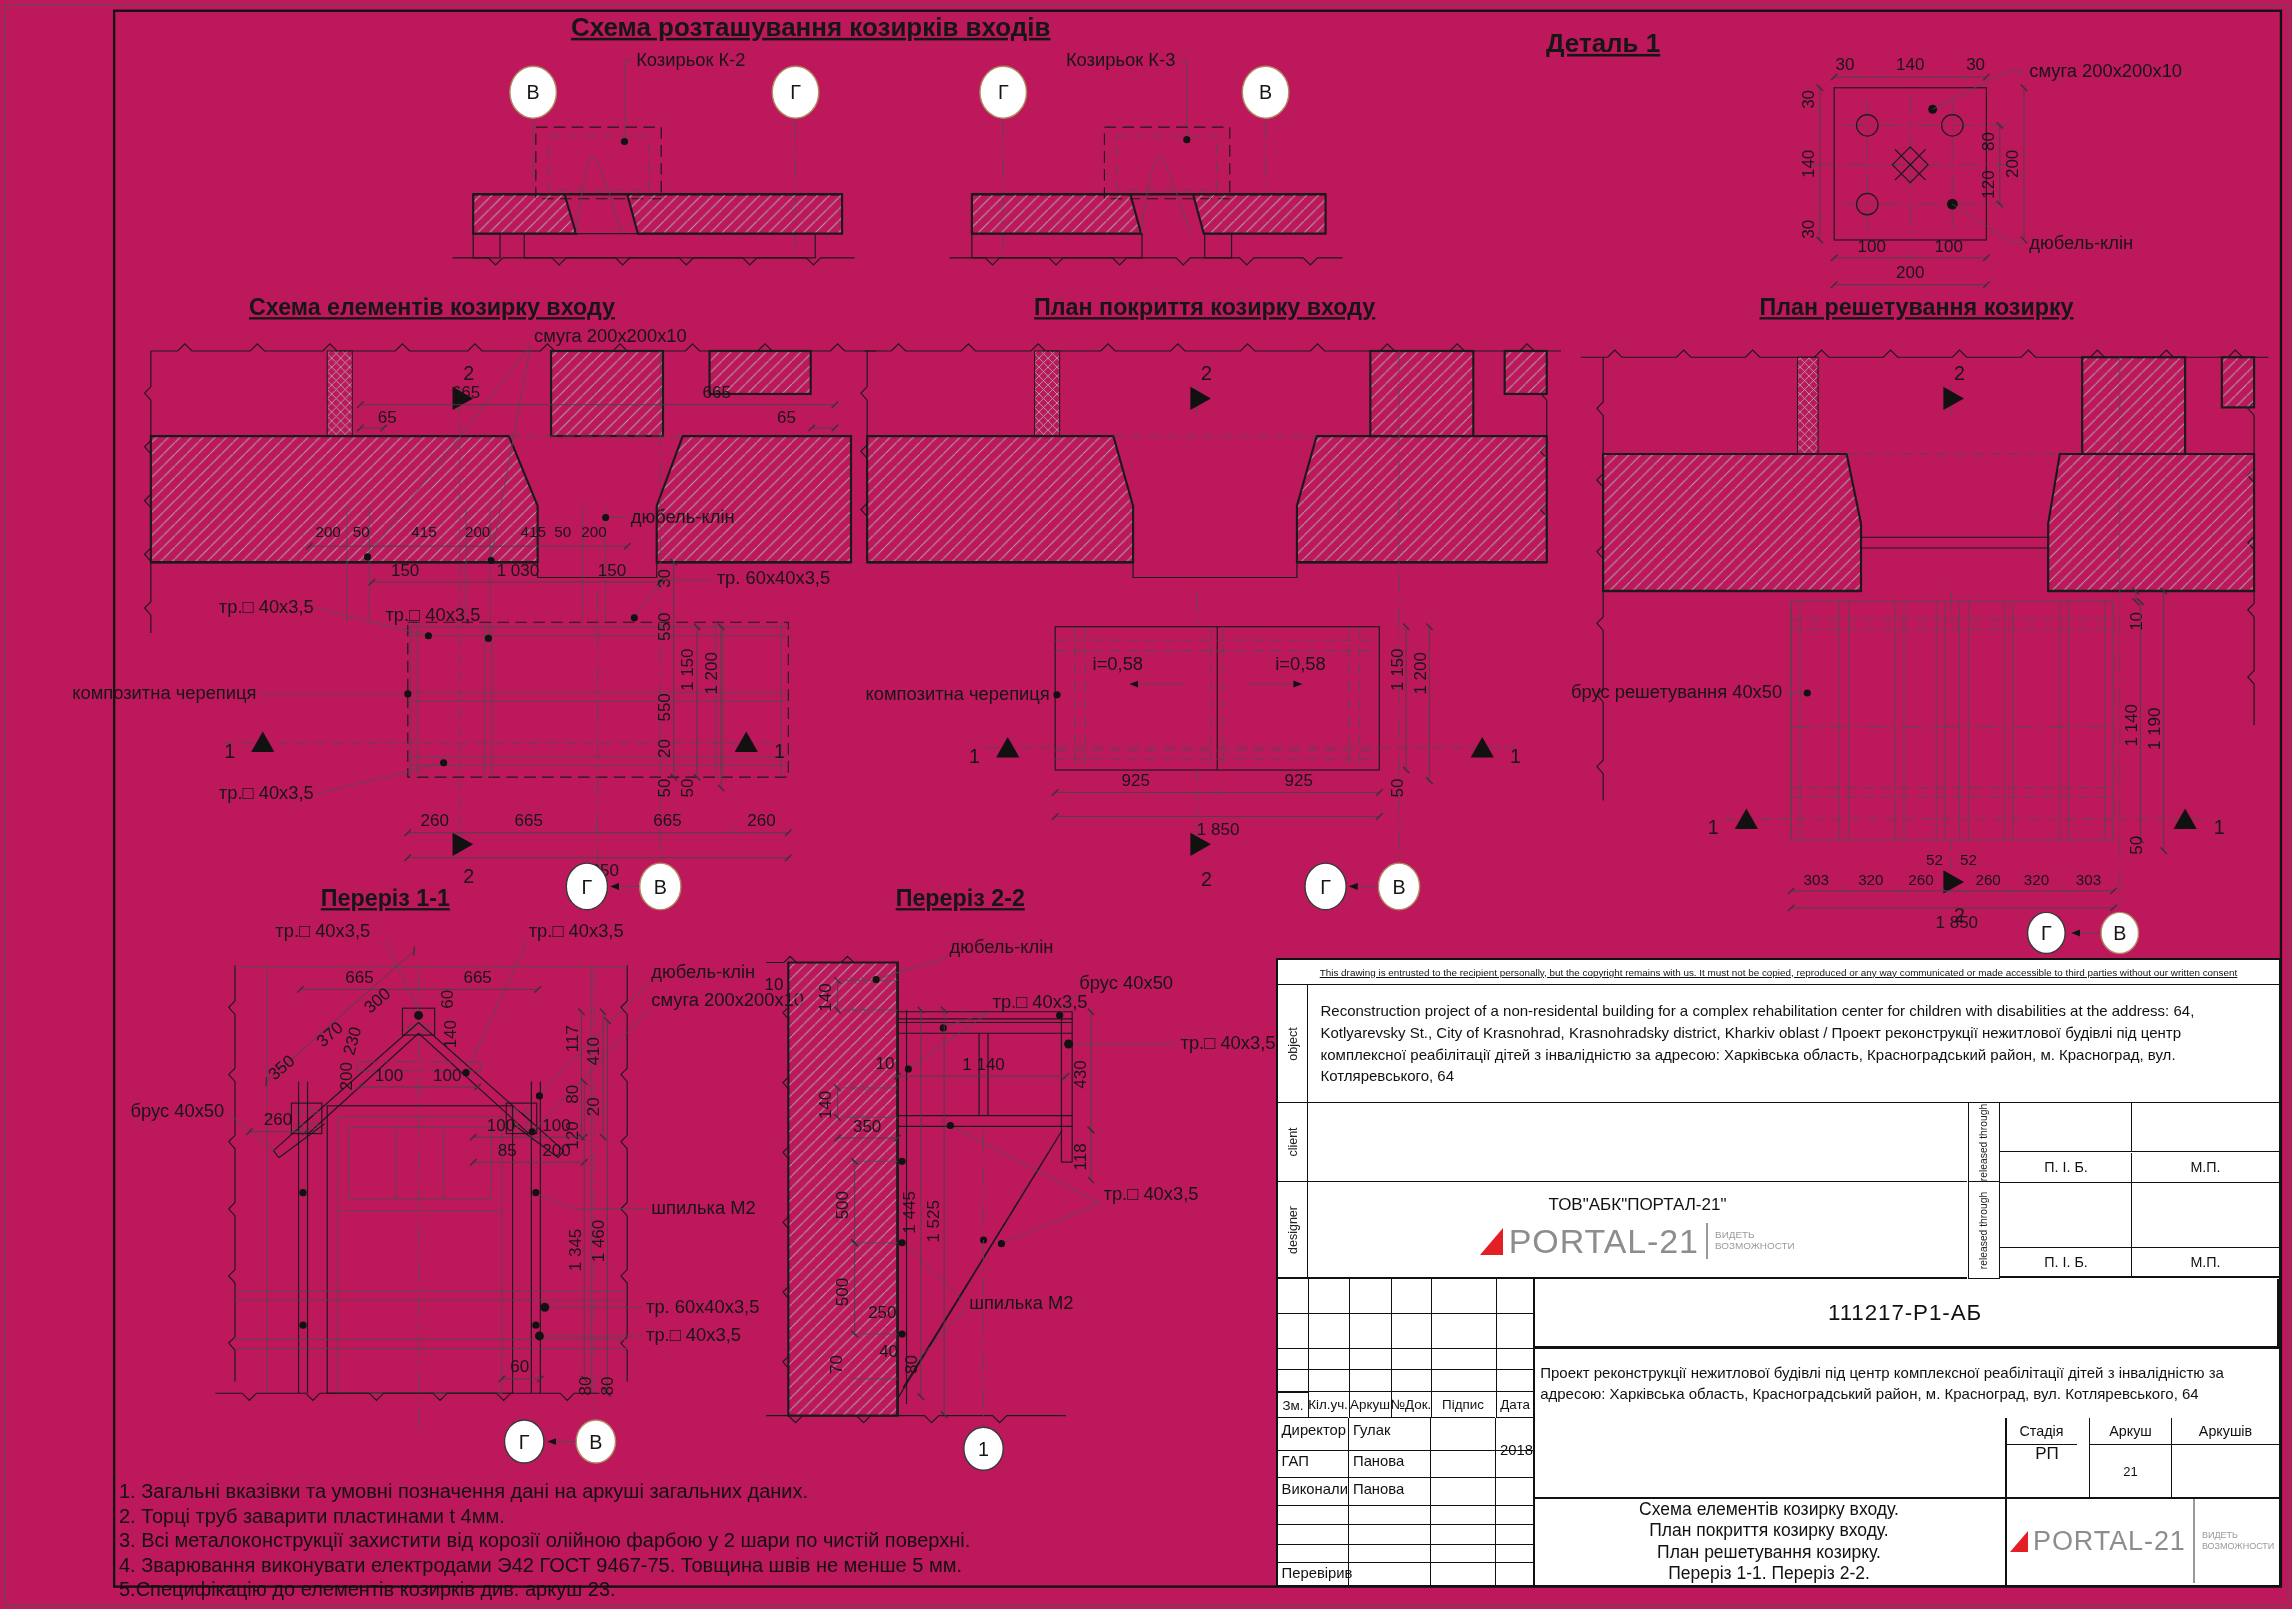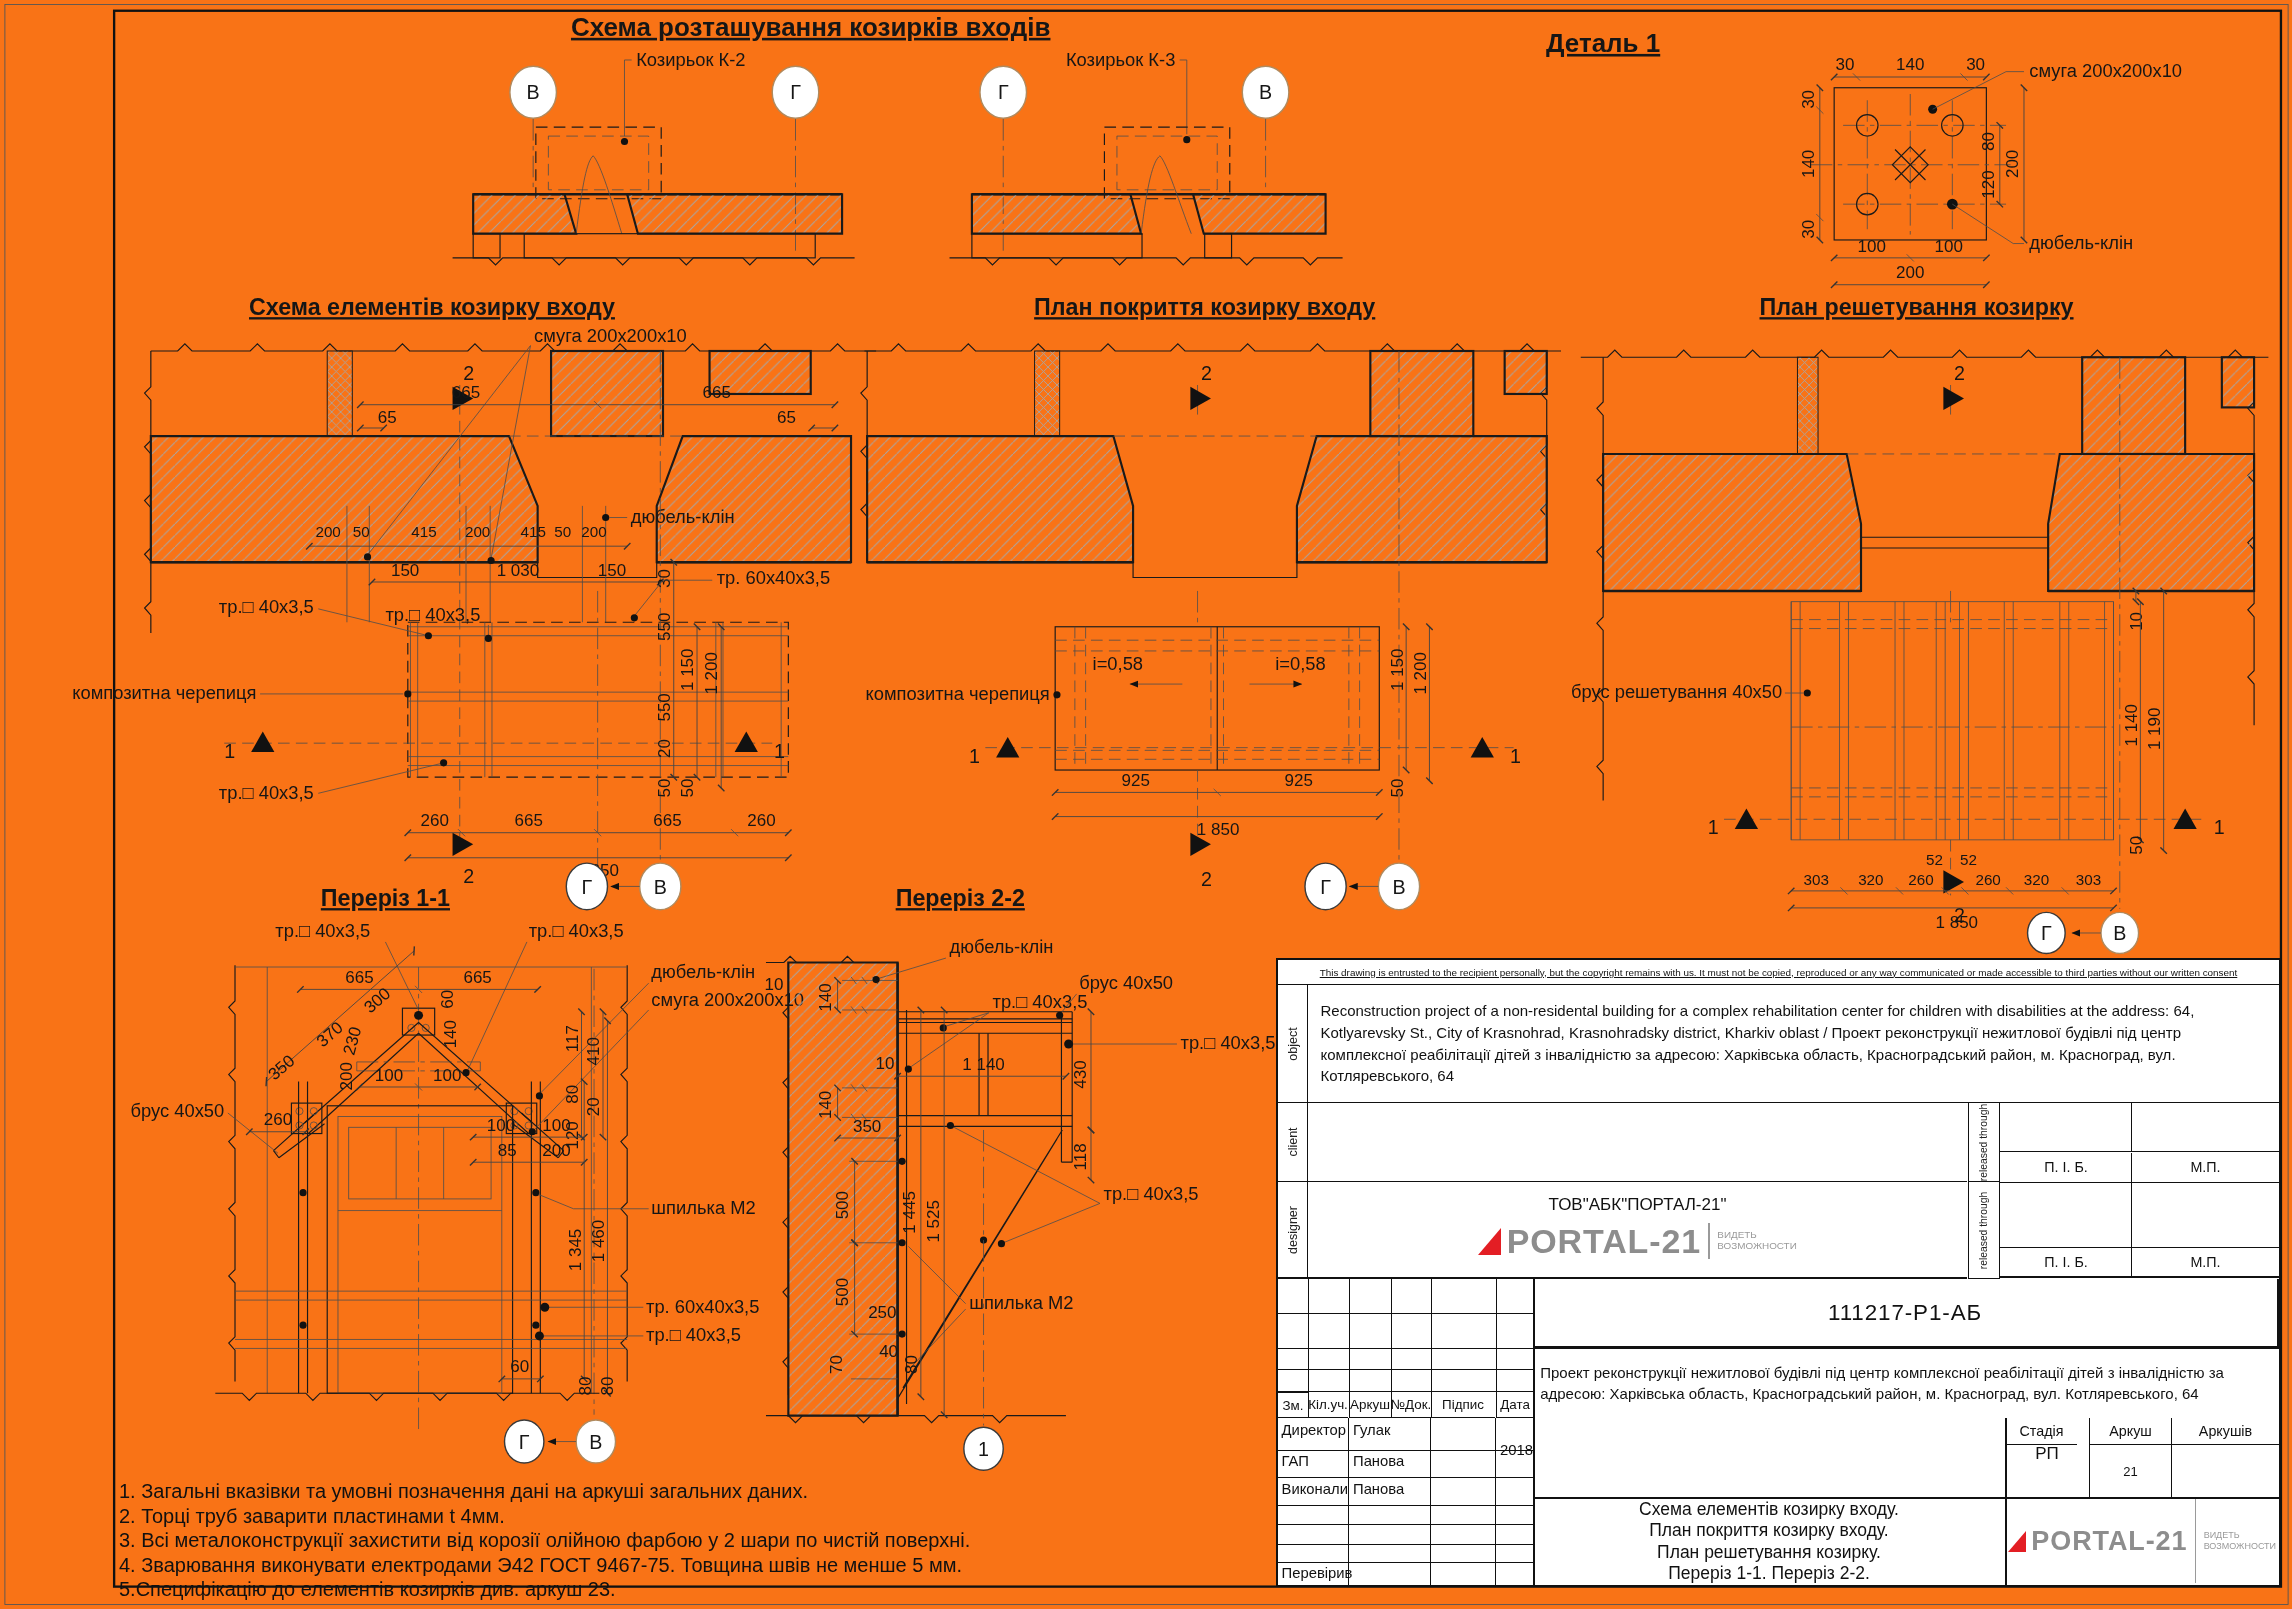"Схема розташування козирків входів" #sheet { background: #f97316 -> #be185d }
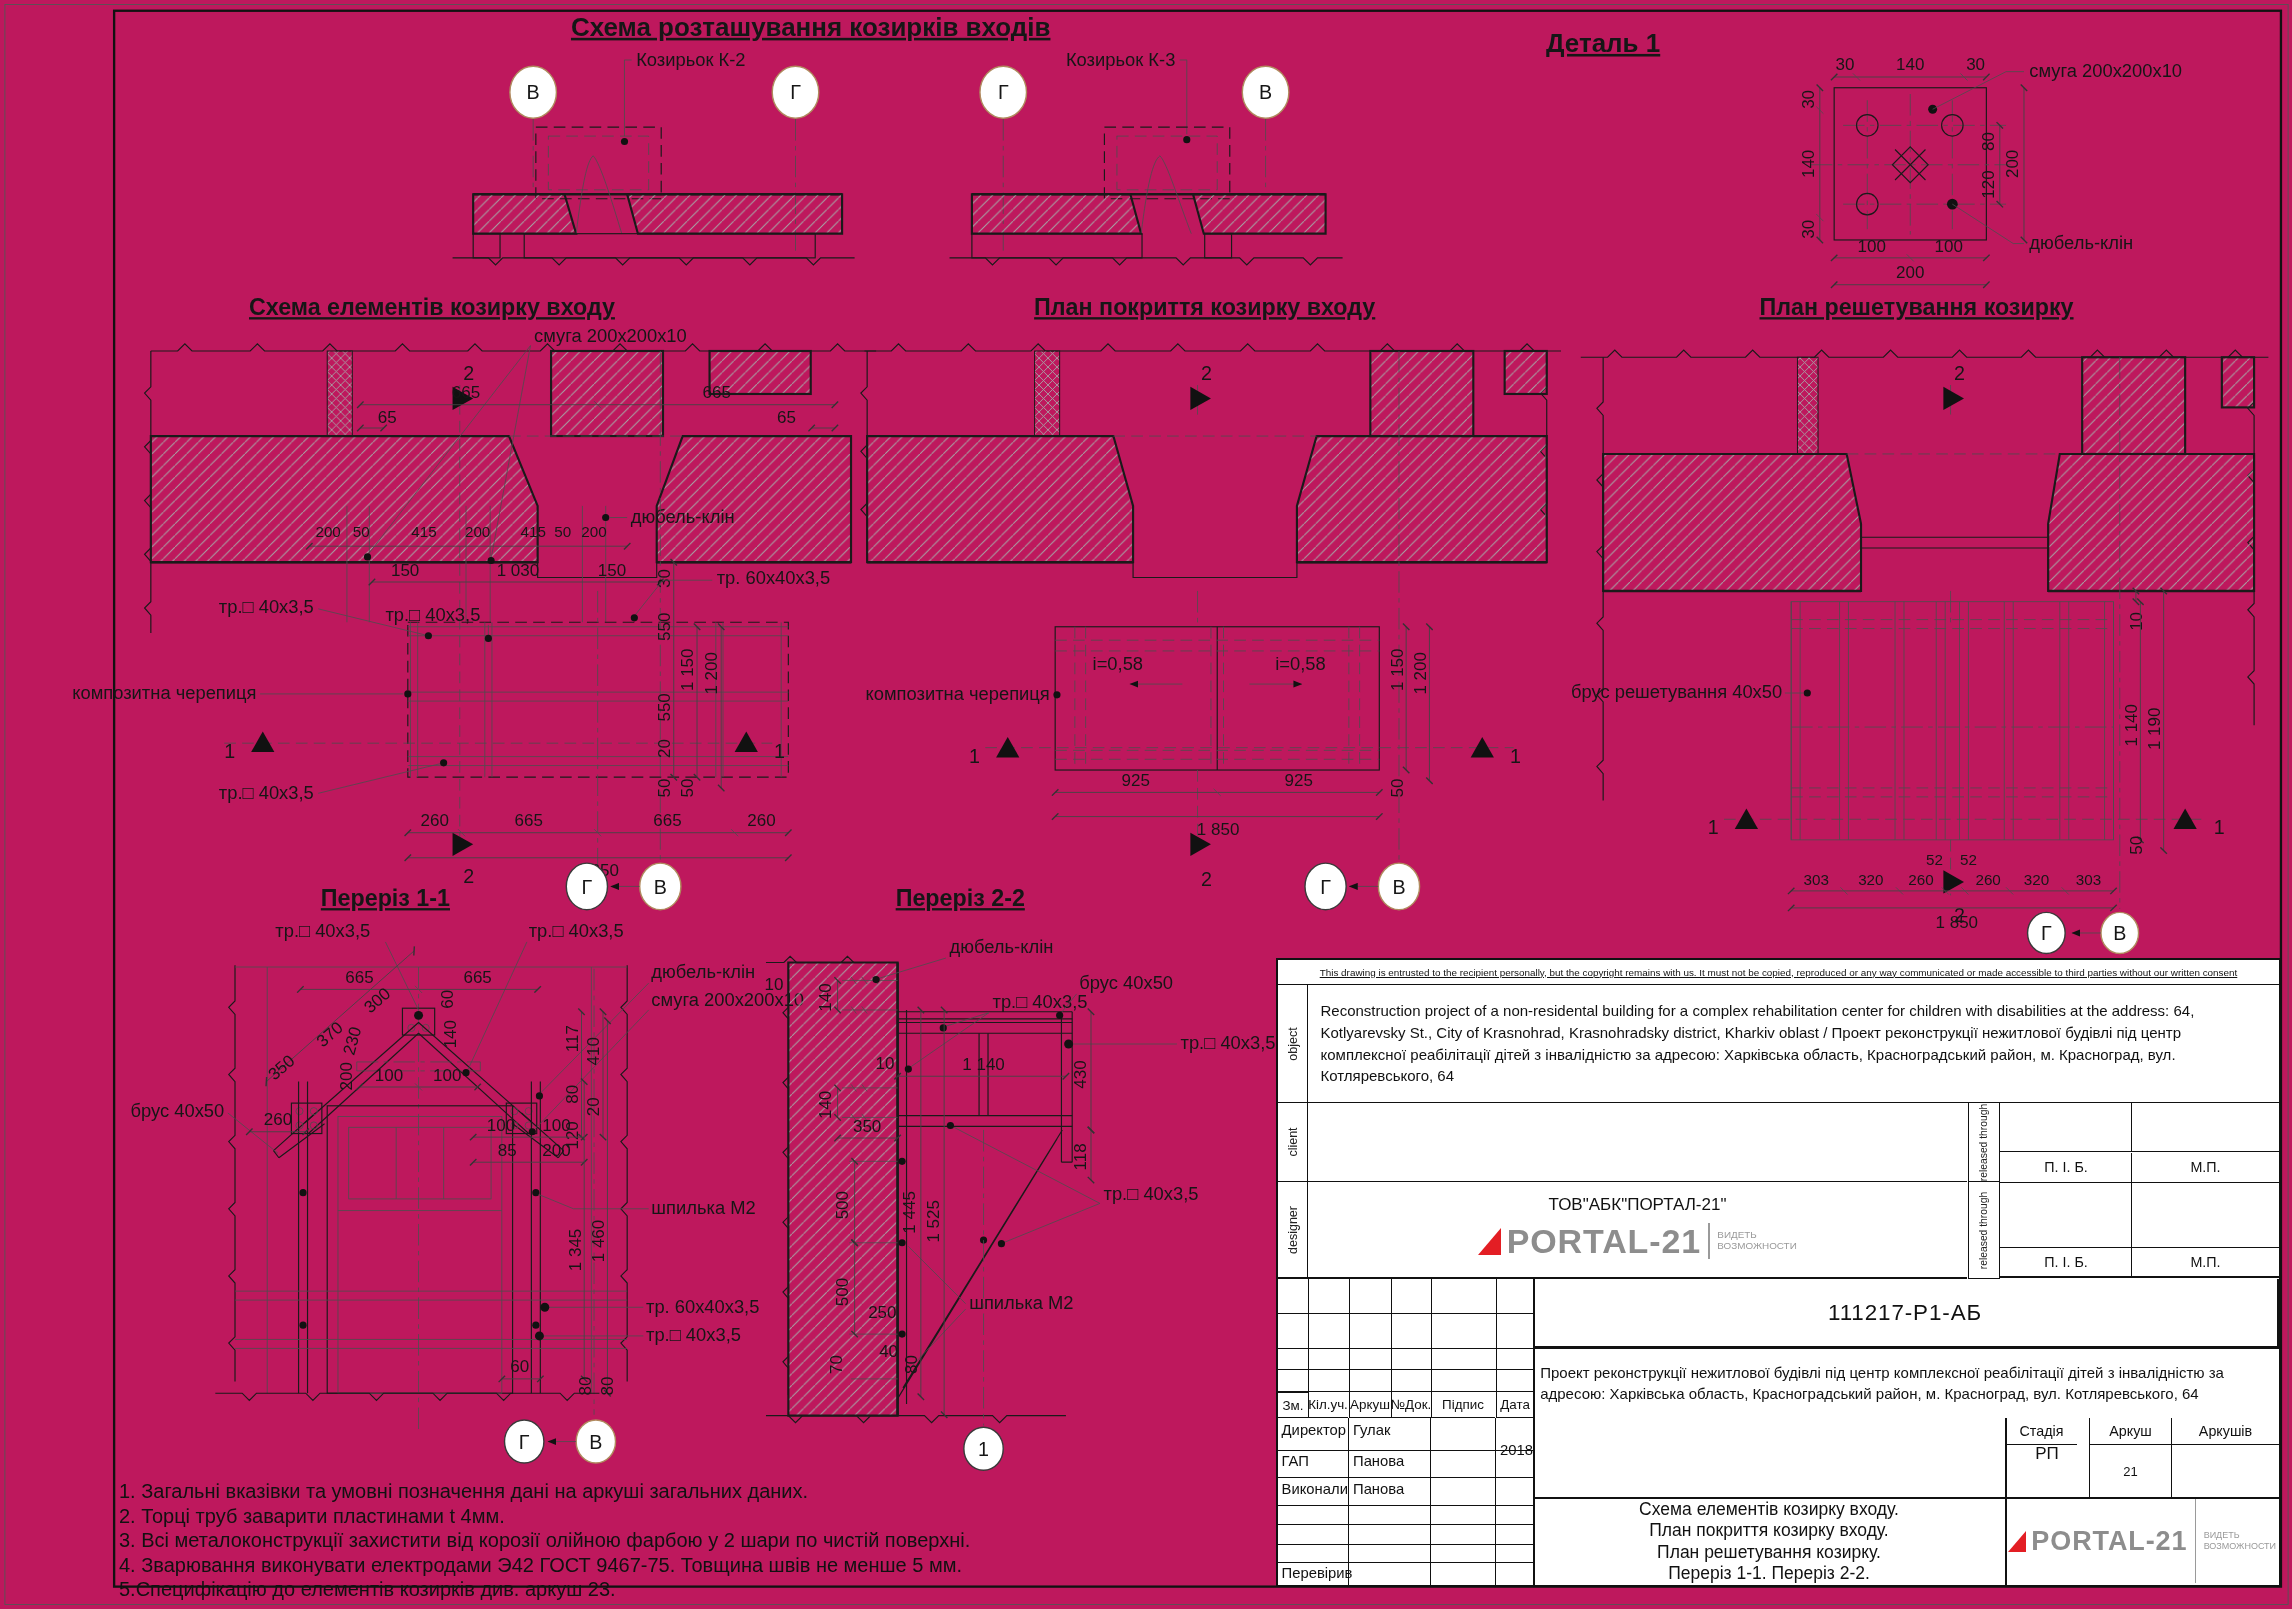"PORTAL-21" .logo .pt { font-weight: 700 -> 400 }
